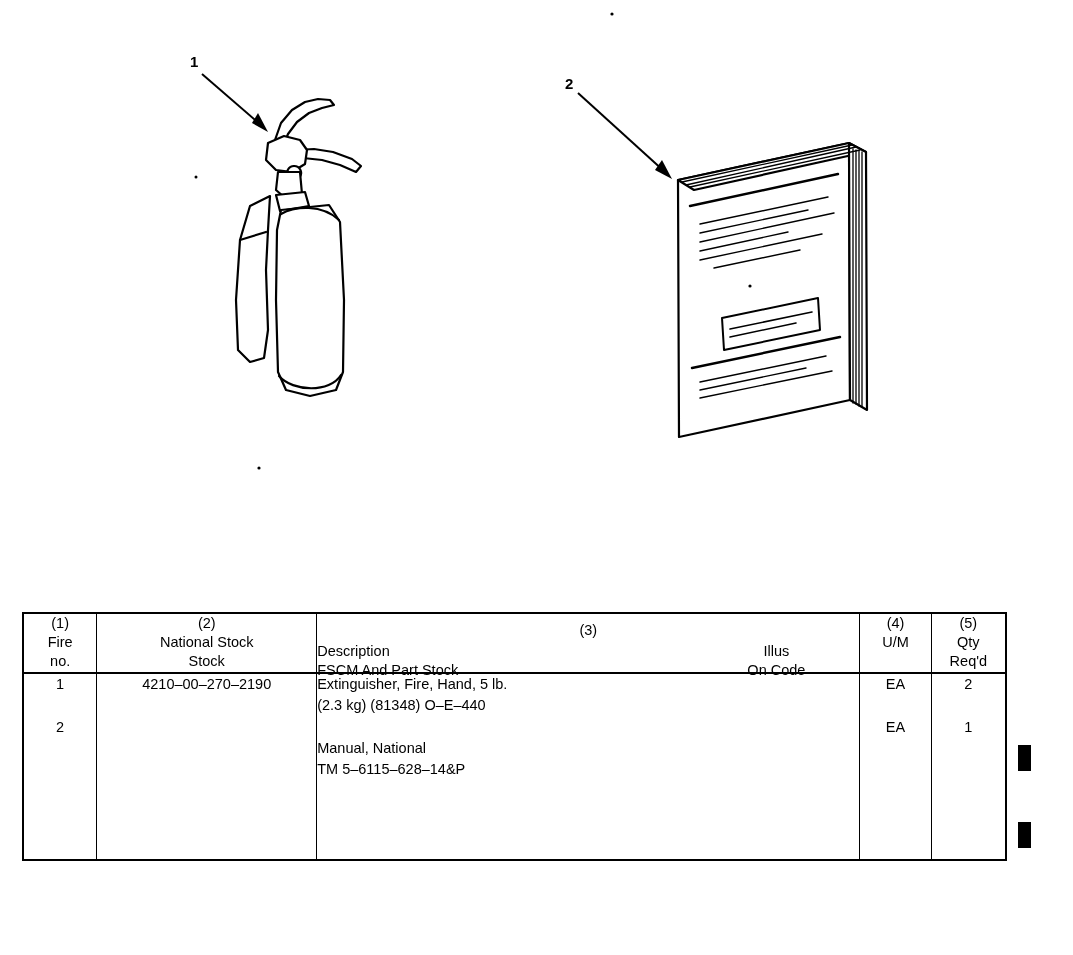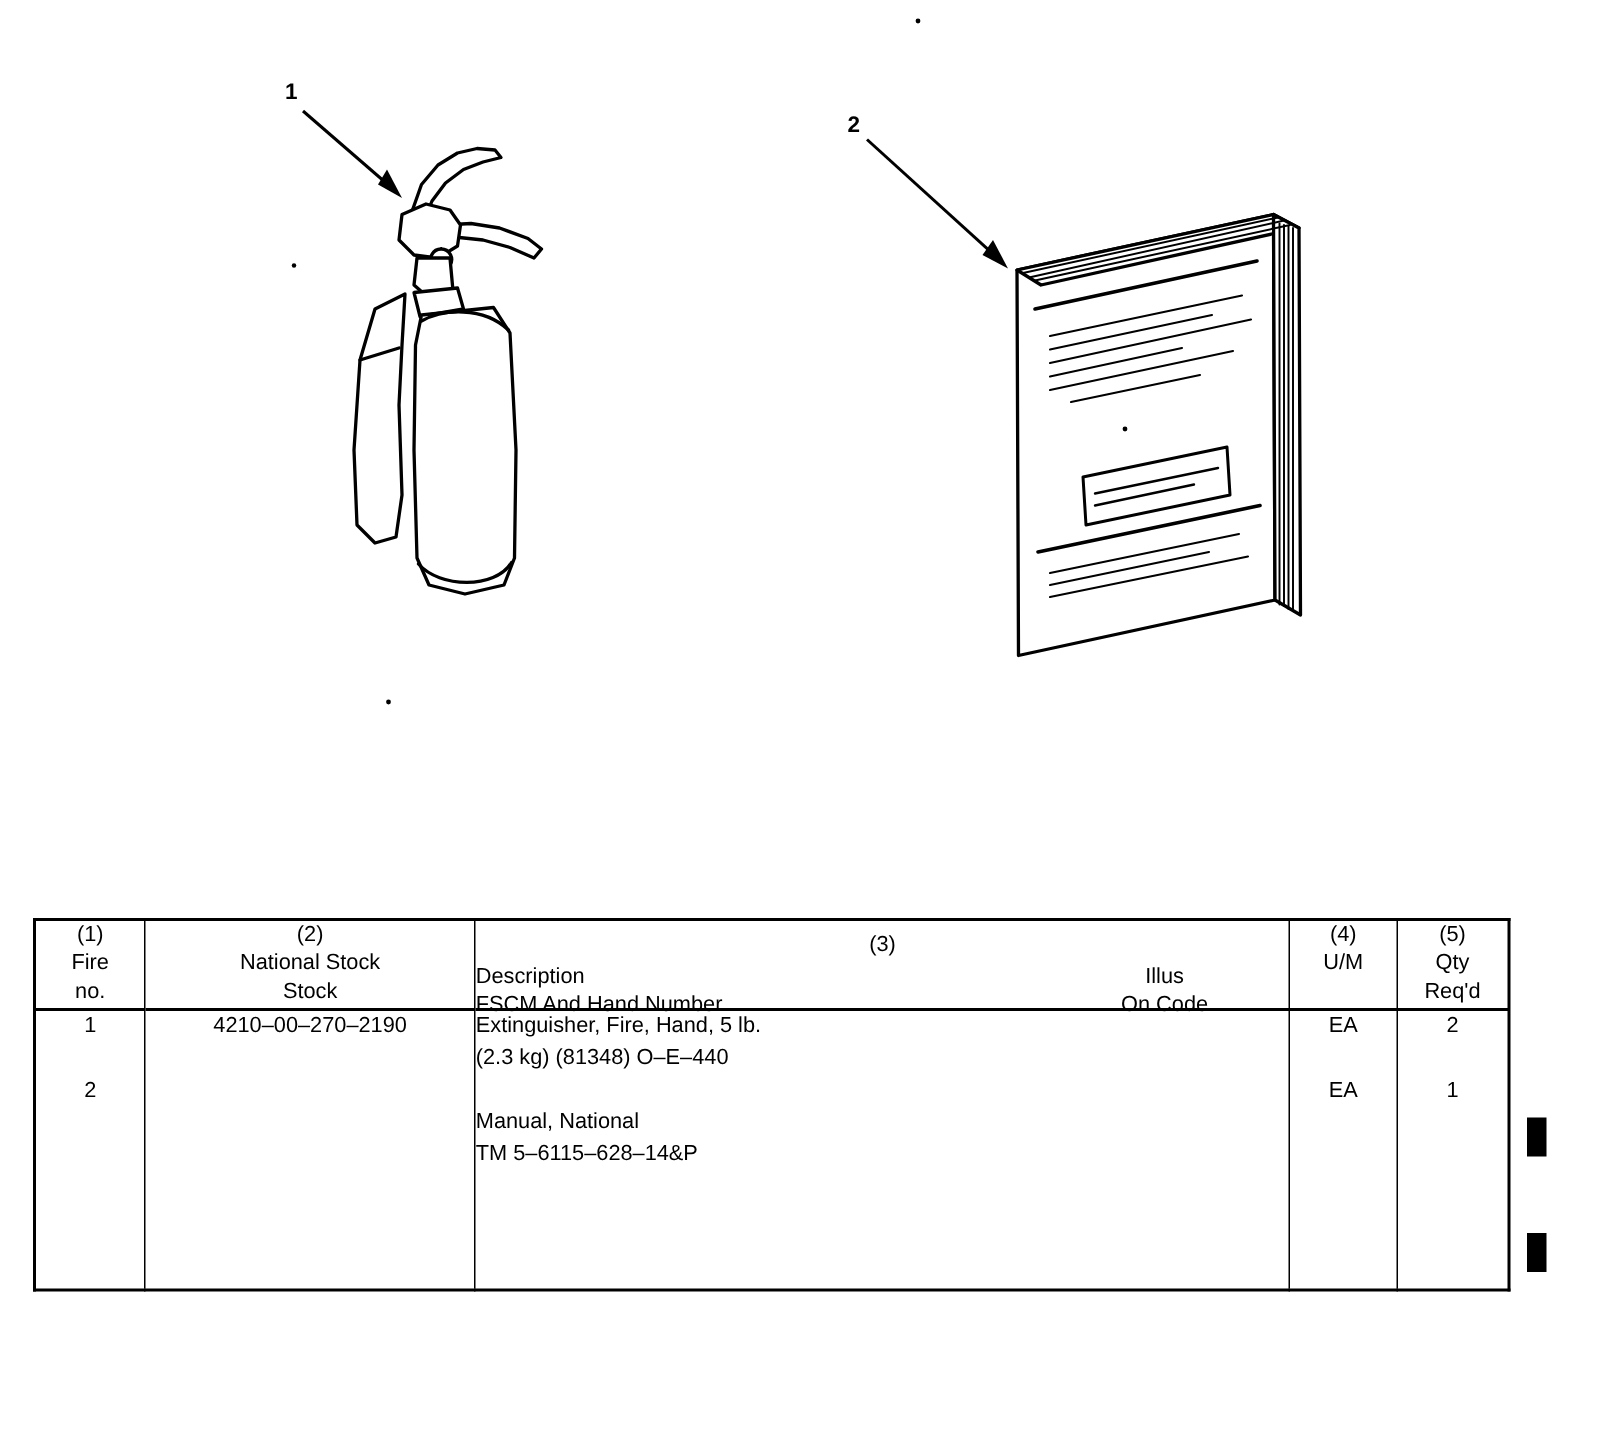"FSCM And Hand Number" span.hdr-l2 { text: Hand Number -> Part Stock }
